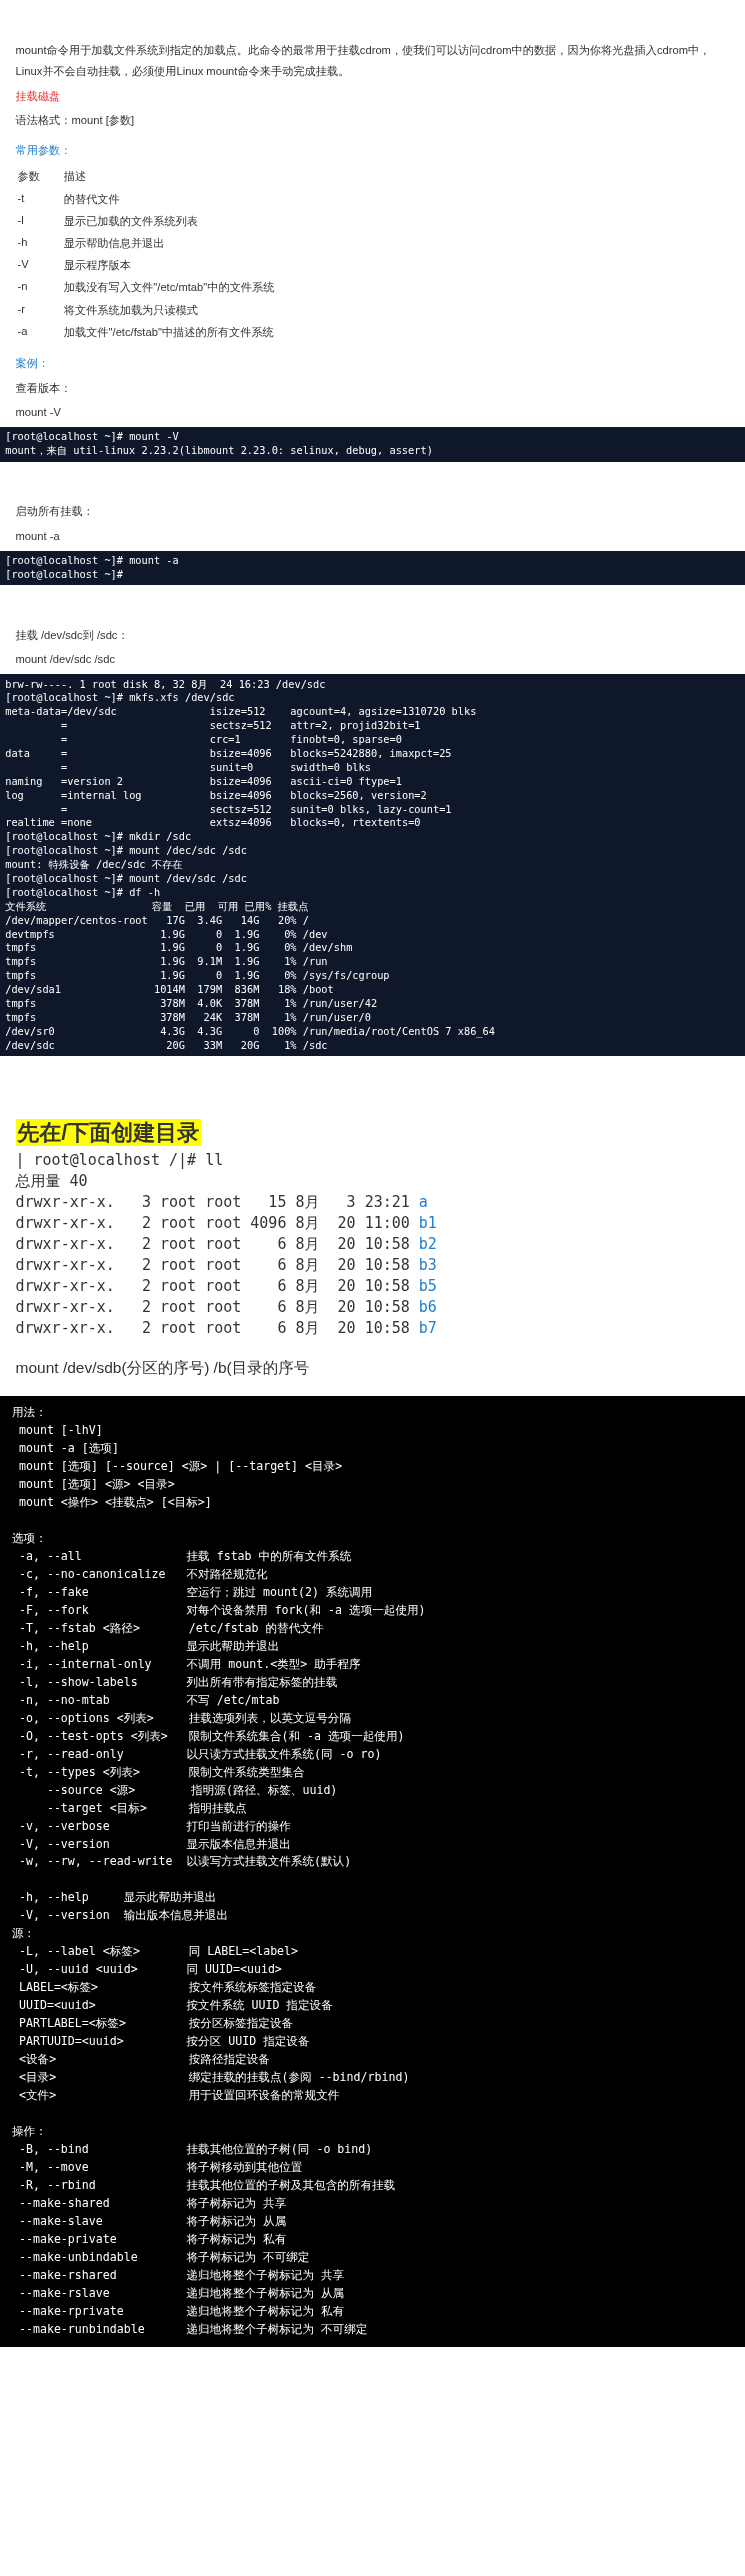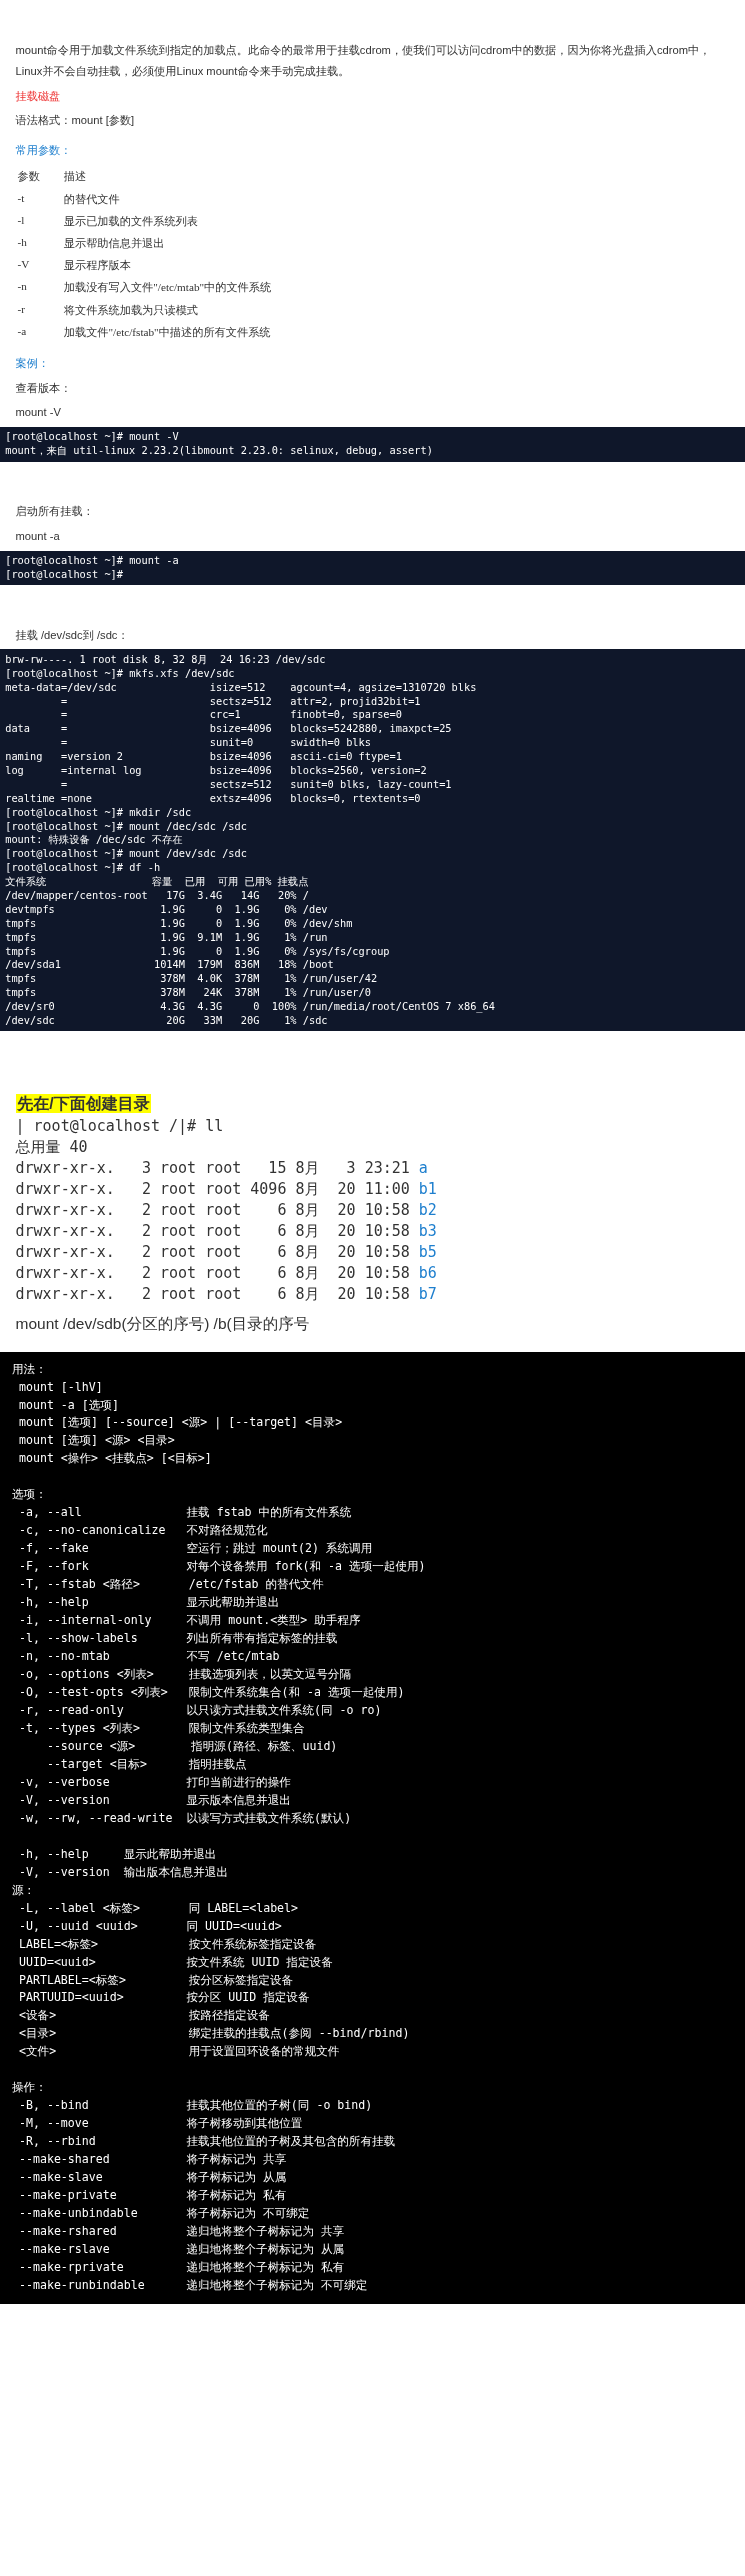"参数" .params td { font-family: Liberation Serif, serif -> none }
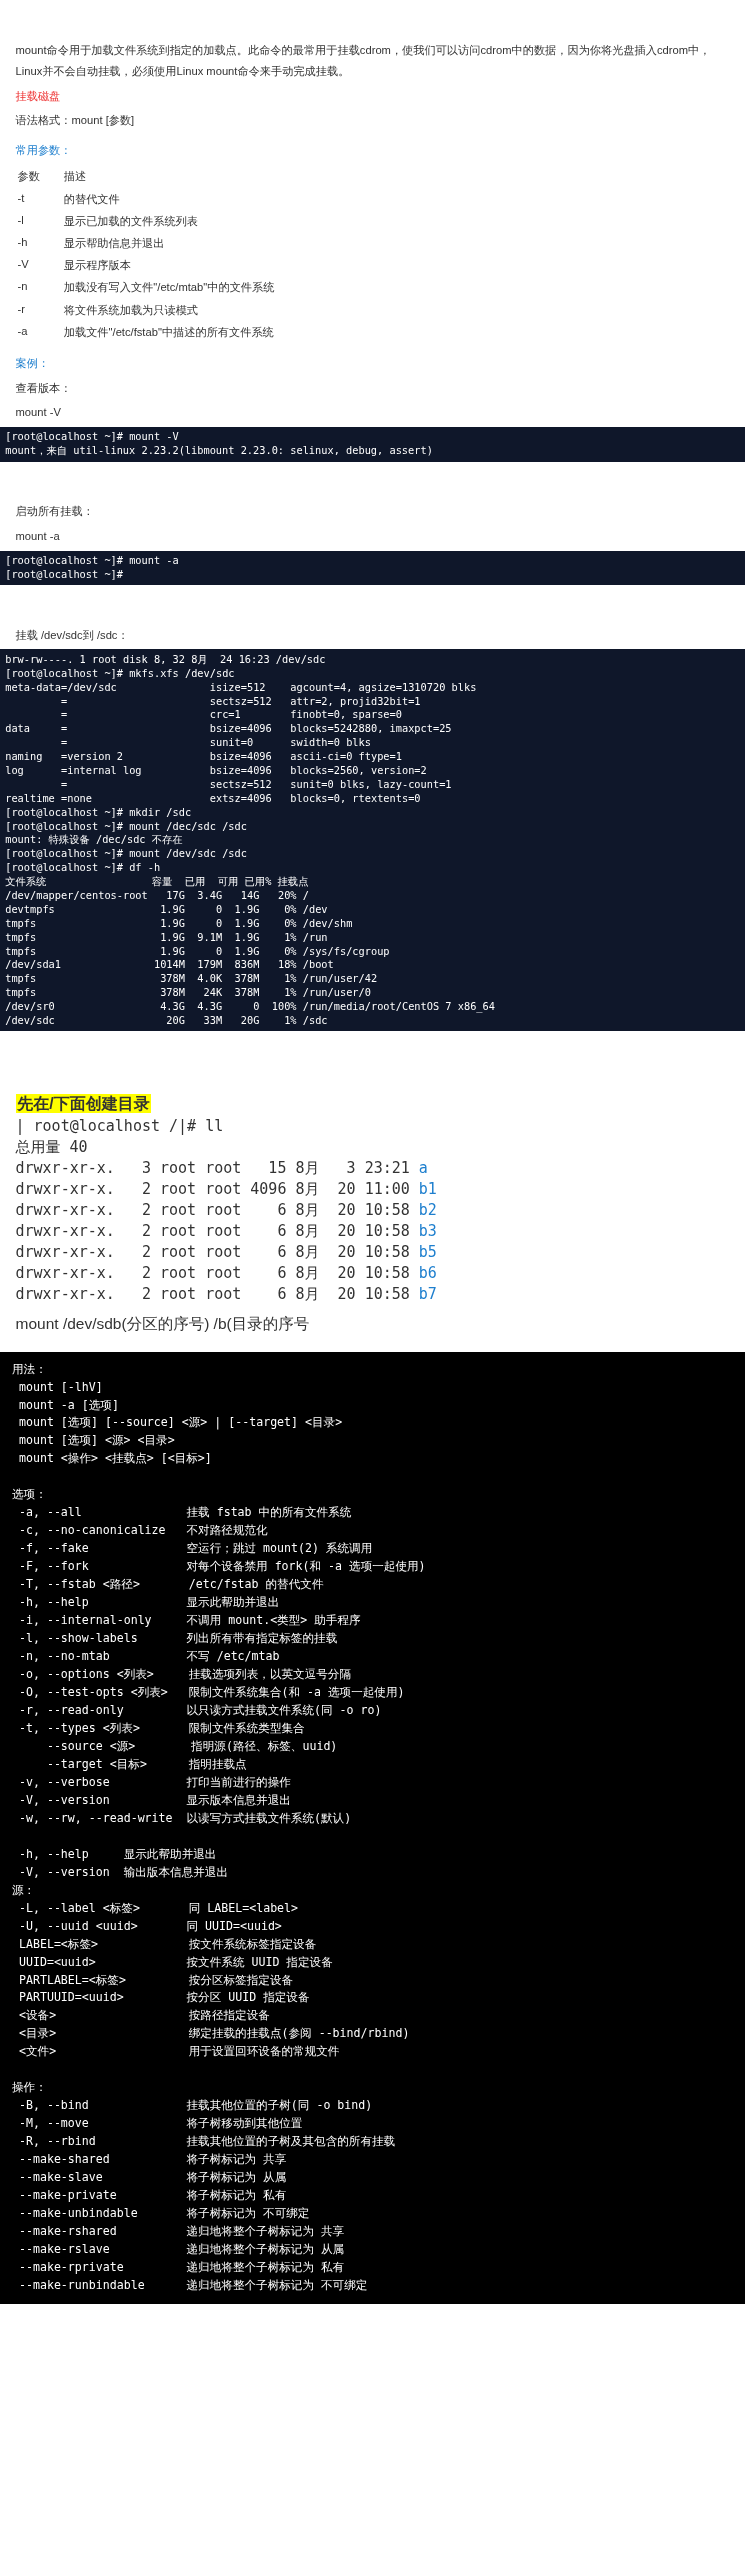"mount /dev/sdc /sdc" p { html: none -> <p>mount /dev/sdc /sdc</p> }
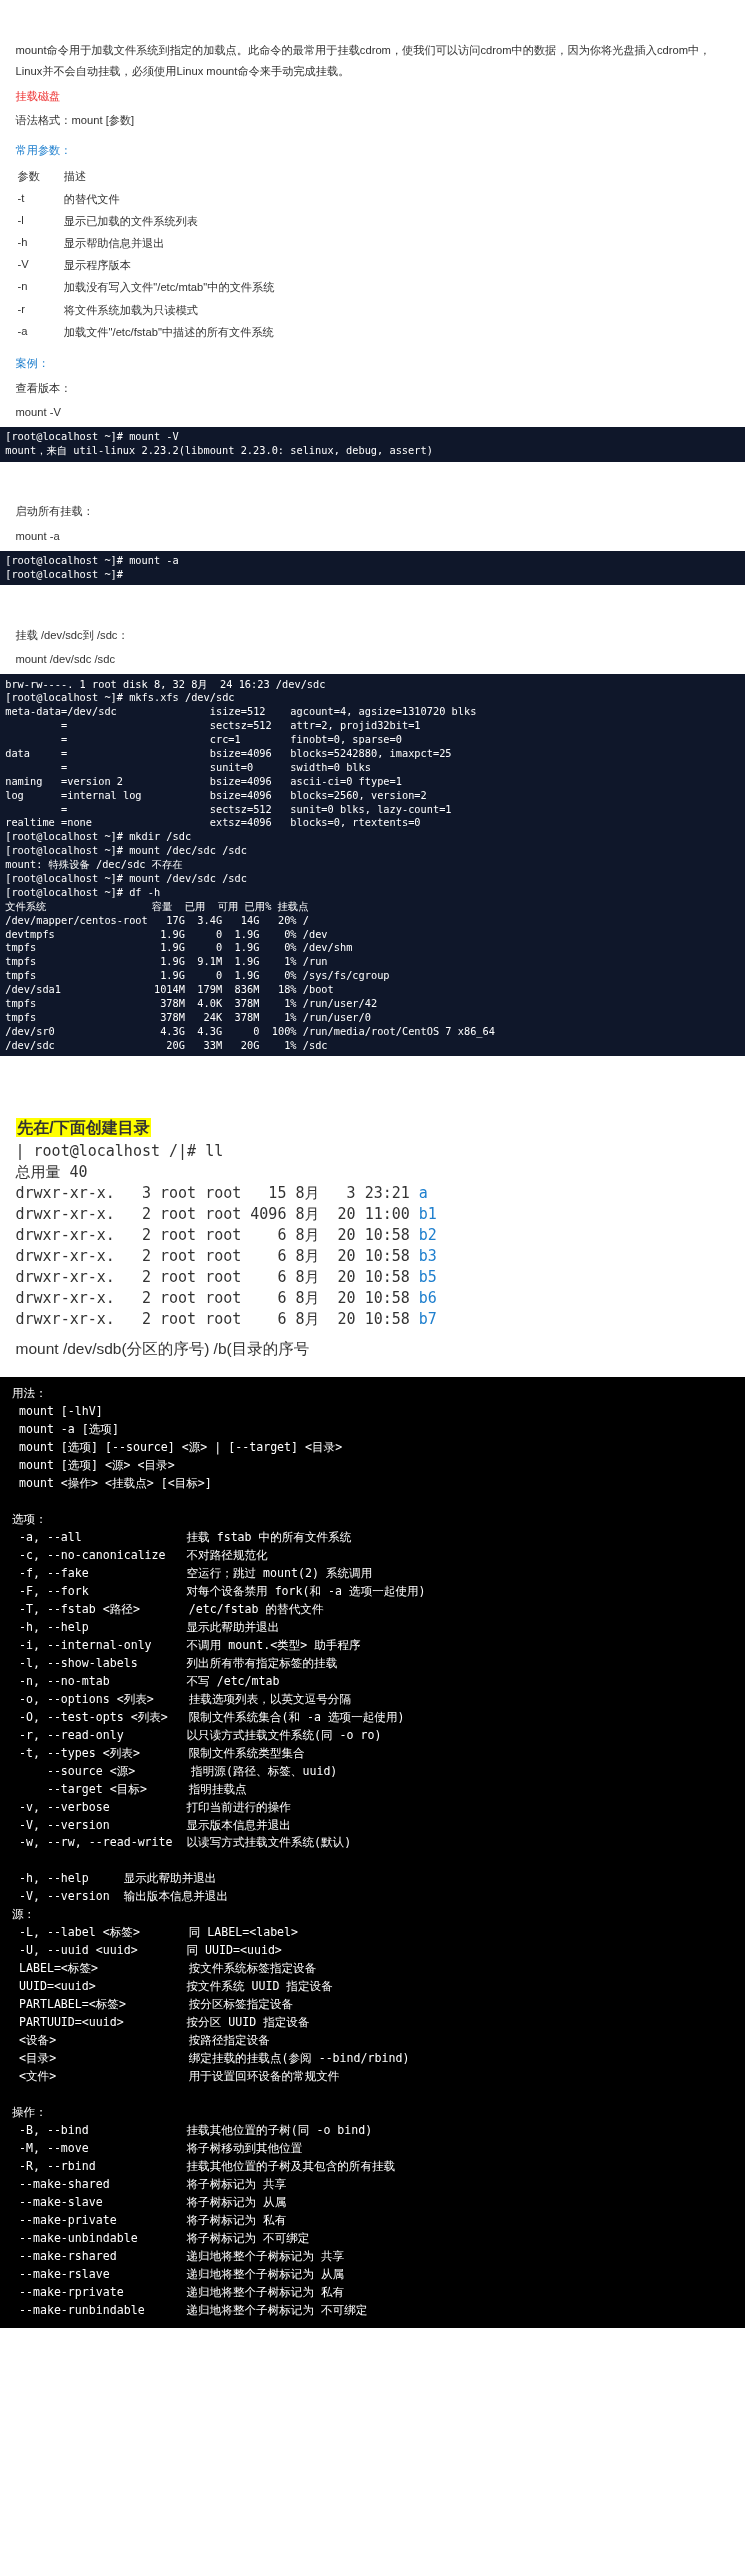"先在/下面创建目录" .hl { font-size: 16px -> 22px }
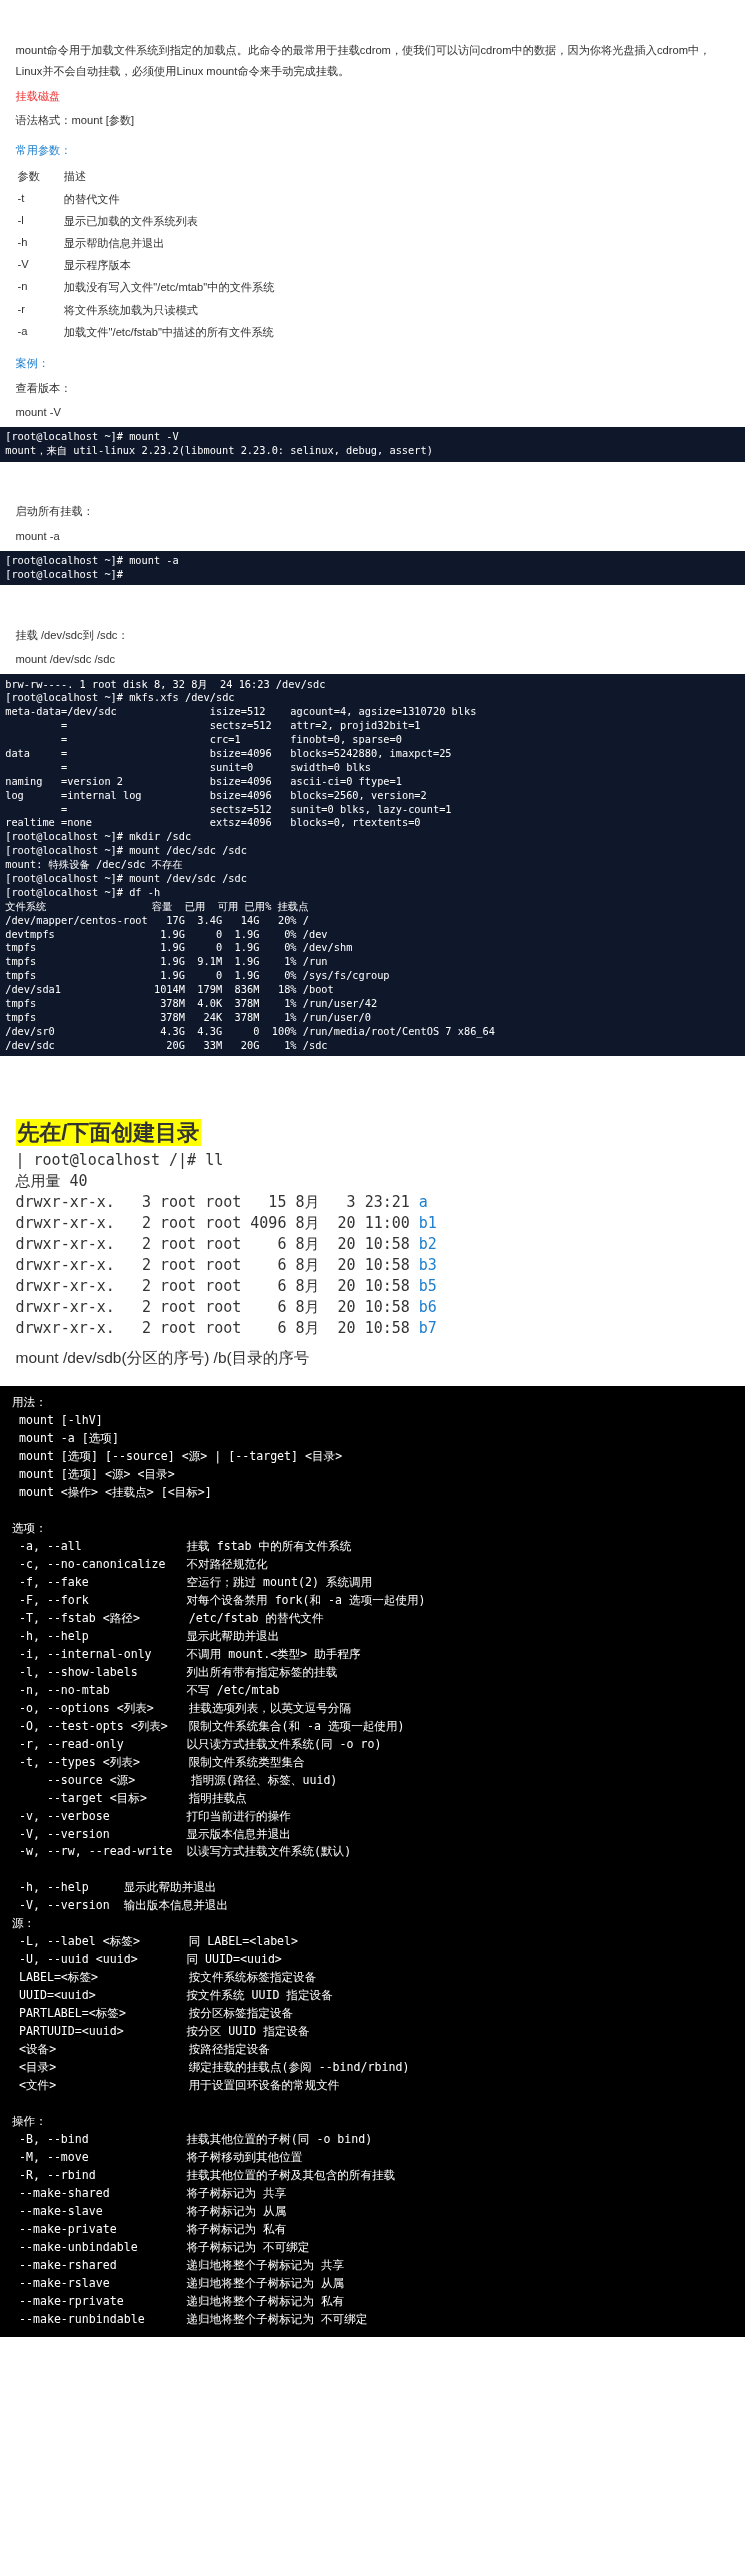"mount /dev/sdb(分区的序号) /b(目录的序号" .mount-title { margin: 7px 0 17px 0 -> 17px 0 17px 0 }
